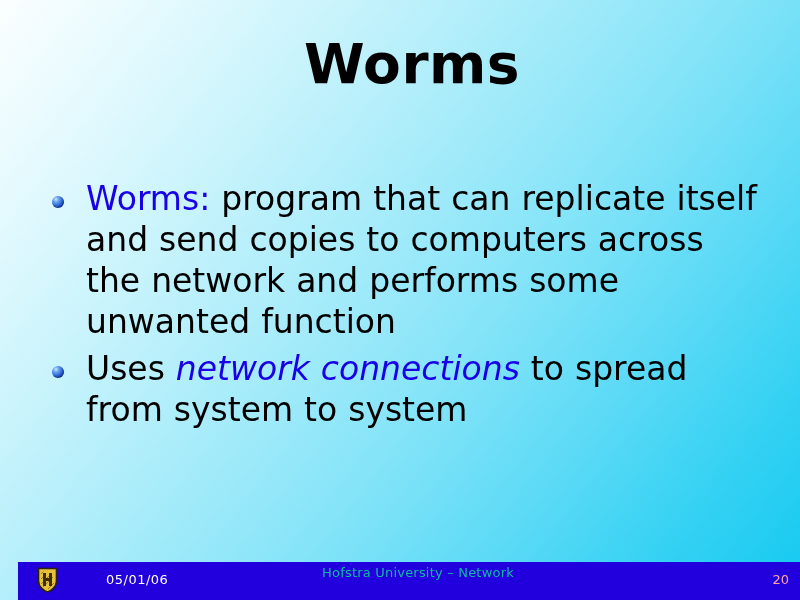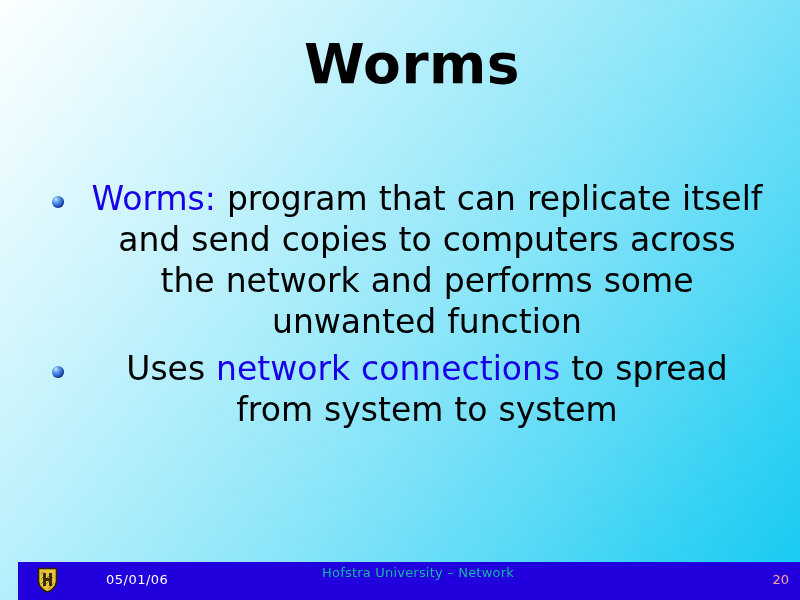"Worms: program that can replicate" .body-area { text-align: center -> none }
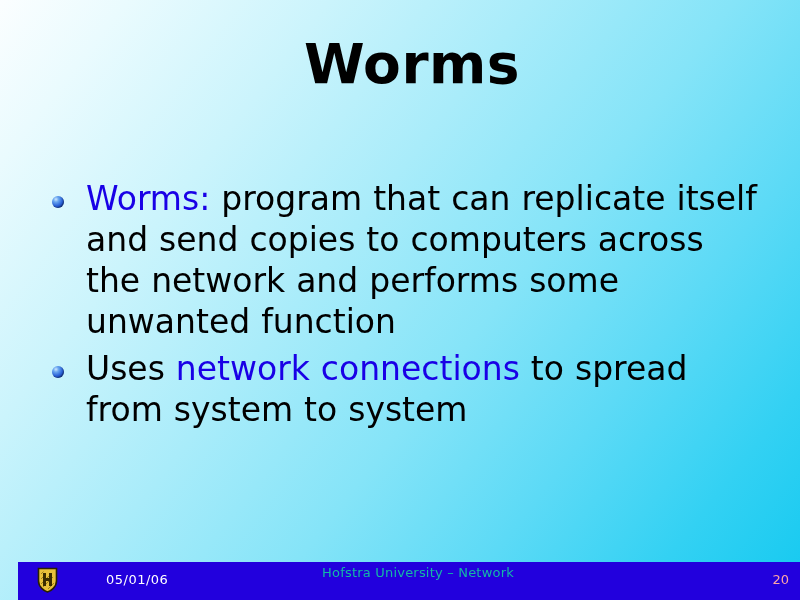"network connections" .em-blue-italic { font-style: none -> italic }
